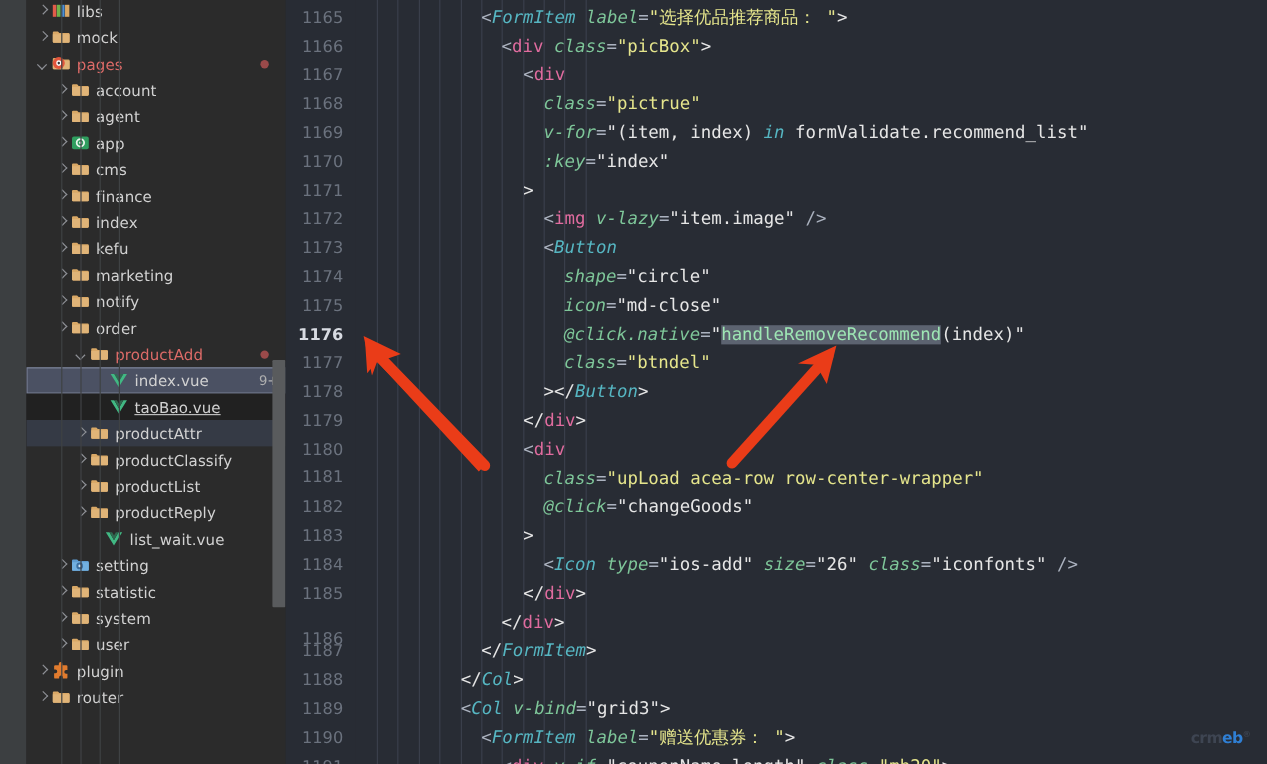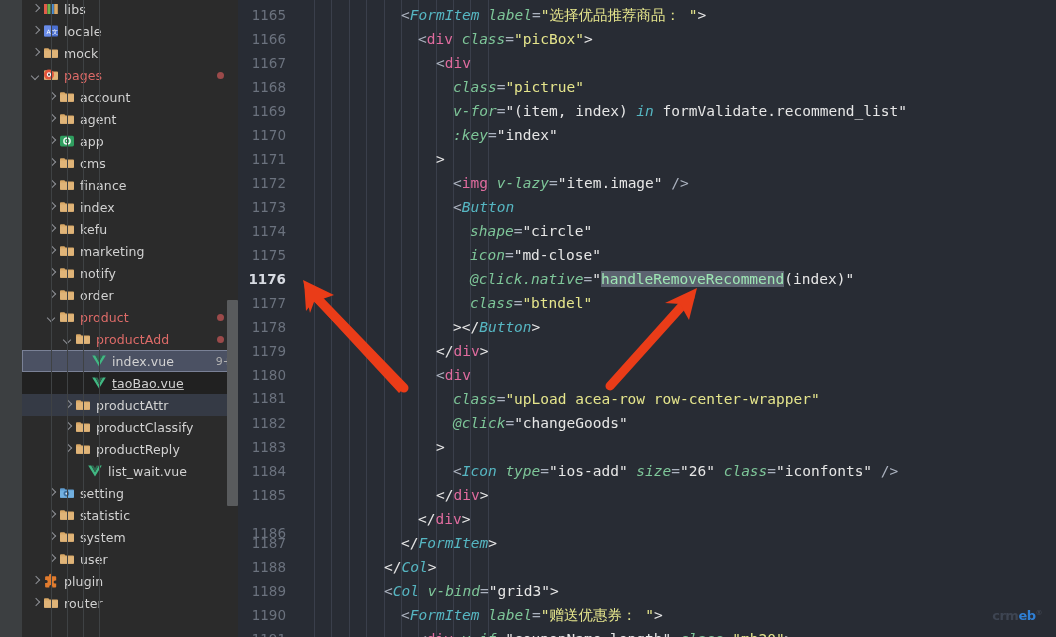"locale" div.row { html: <div> <span></span> <span><svg> <rect></rect> <rect></rect> <text>A</text> <text>文</text> </svg></span> <span>locale</span> </div> -> none }
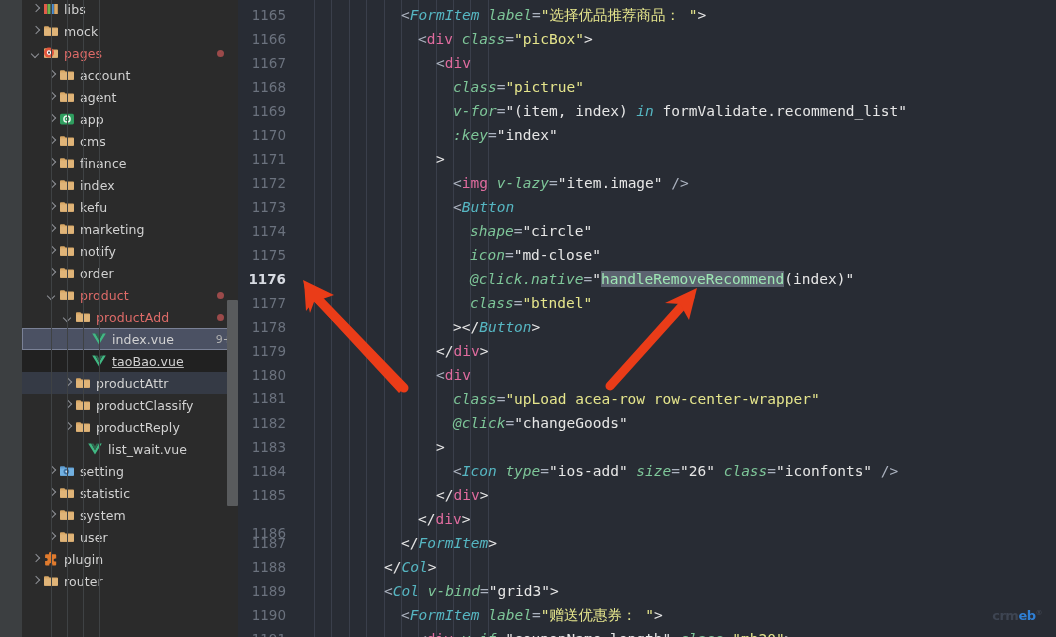"product" div.row { html: <div> <span></span> <span><svg> <path></path> <path></path> </svg></span> <span>product</span> <span></span> </div> -> none }
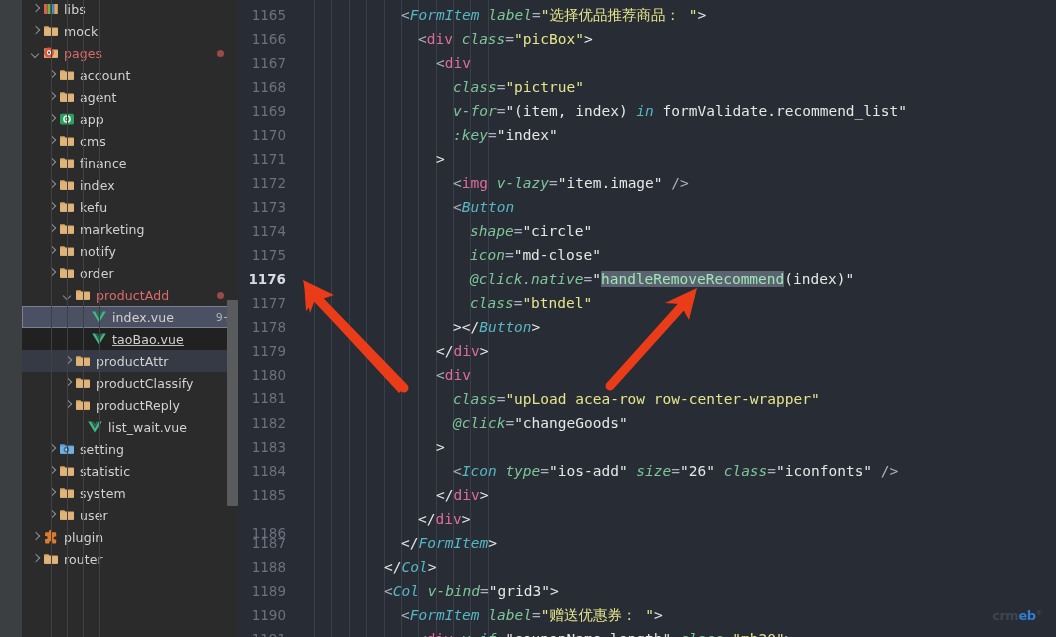"productList" div.row { html: none -> <div> <span></span> <span><svg> <path></path> <path></path> </svg></span> <span>productList</span> </div> }
